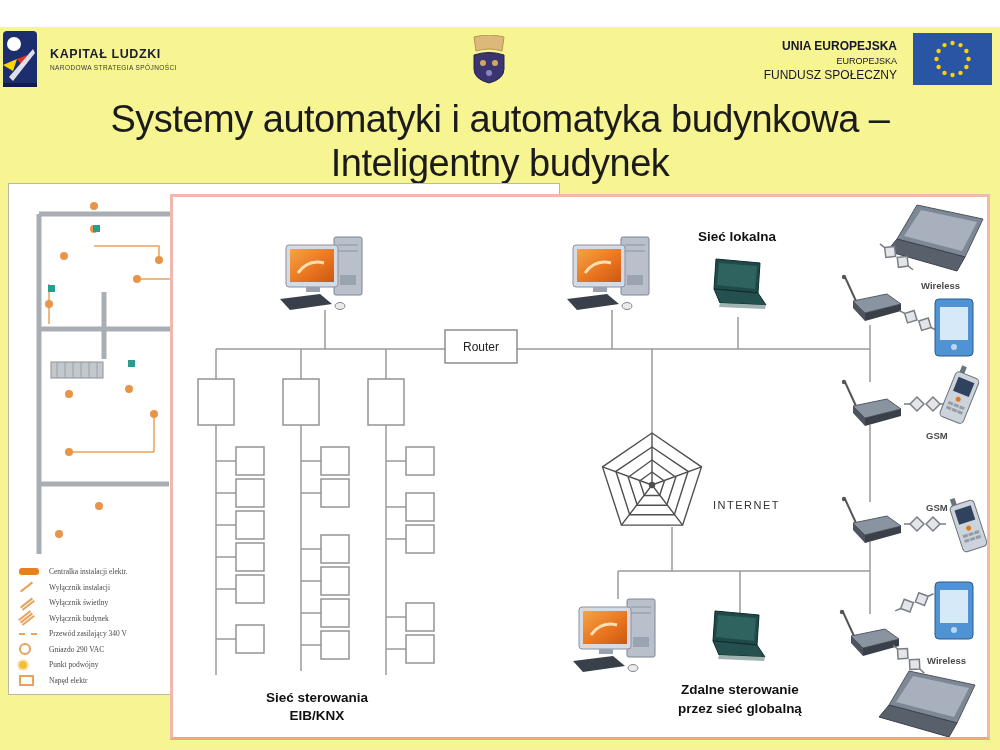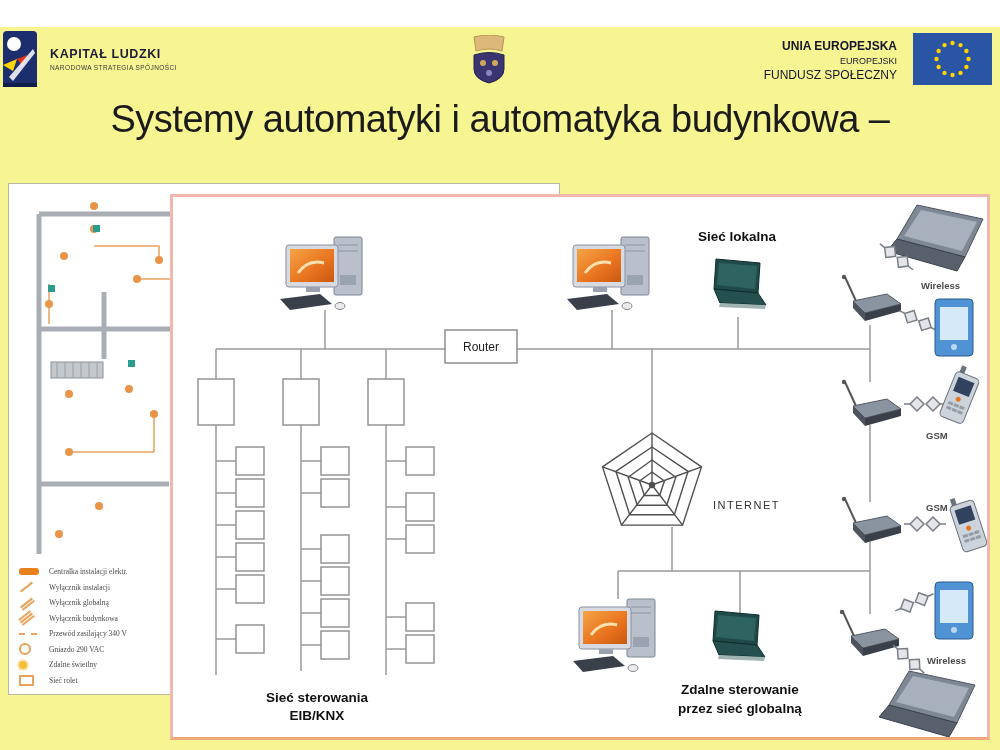"EUROPEJSKI" div.eu-l2 { text: EUROPEJSKI -> EUROPEJSKA }
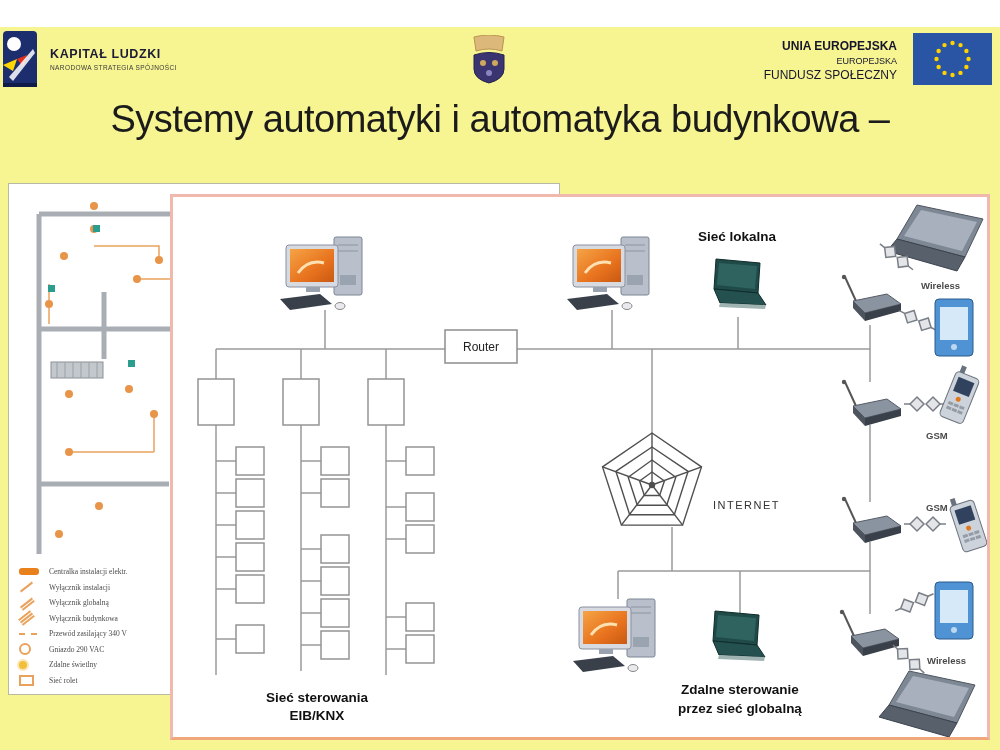"Inteligentny budynek" div { html: none -> <div>Inteligentny budynek</div> }
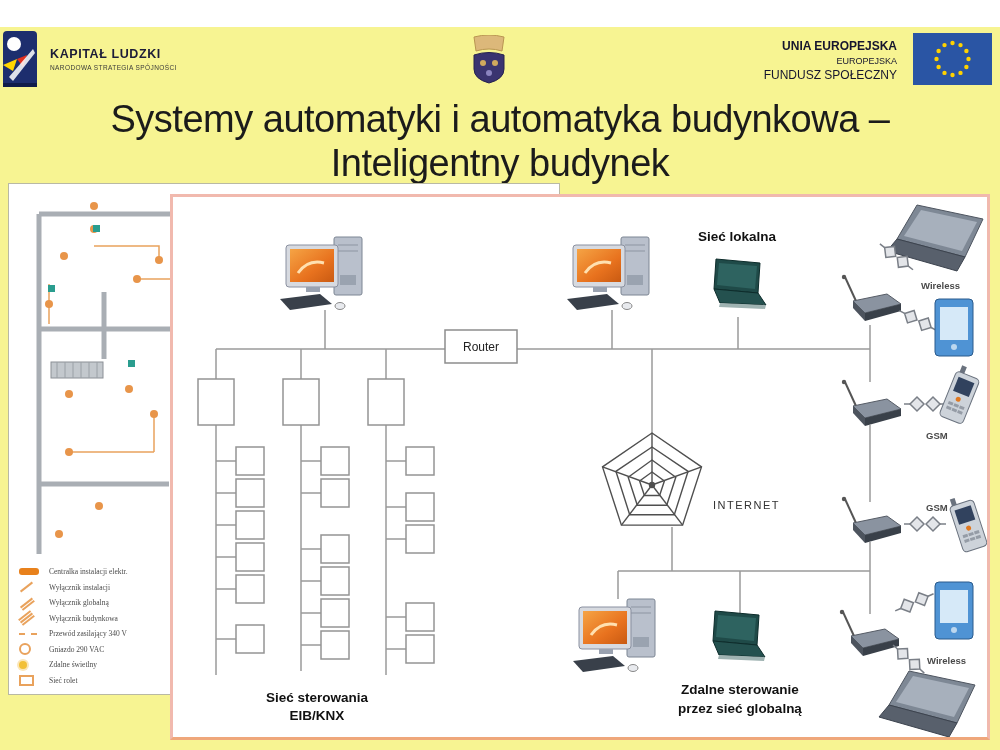"Wyłącznik globalną" span.lg-tx { text: globalną -> świetlny }
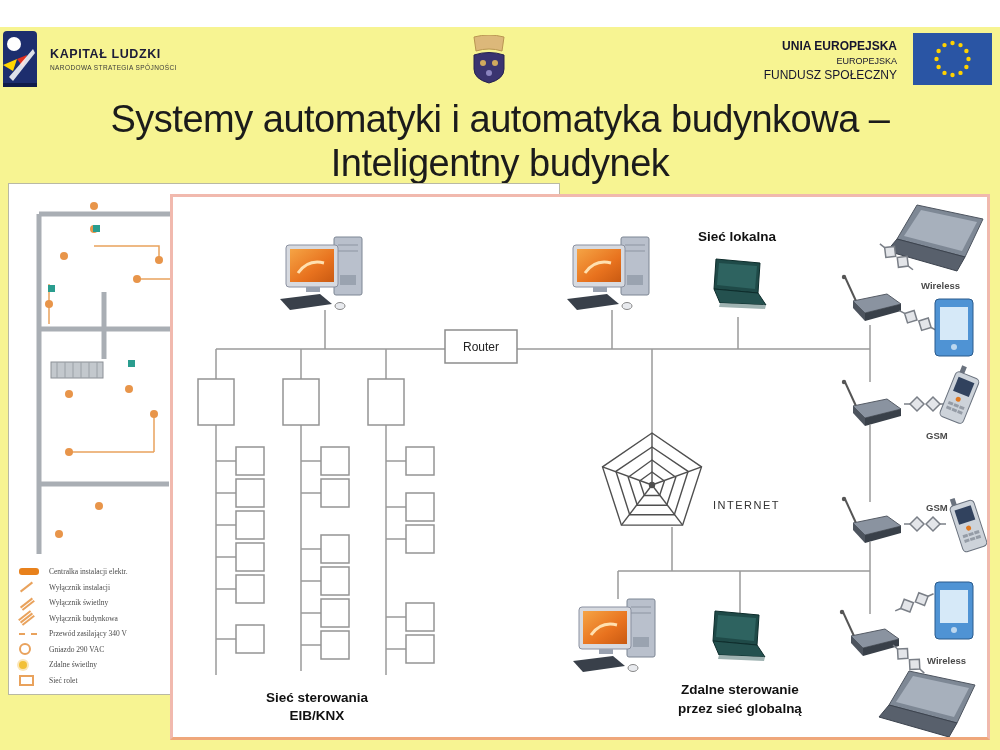"Wyłącznik budynkowa" span.lg-tx { text: budynkowa -> budynek }
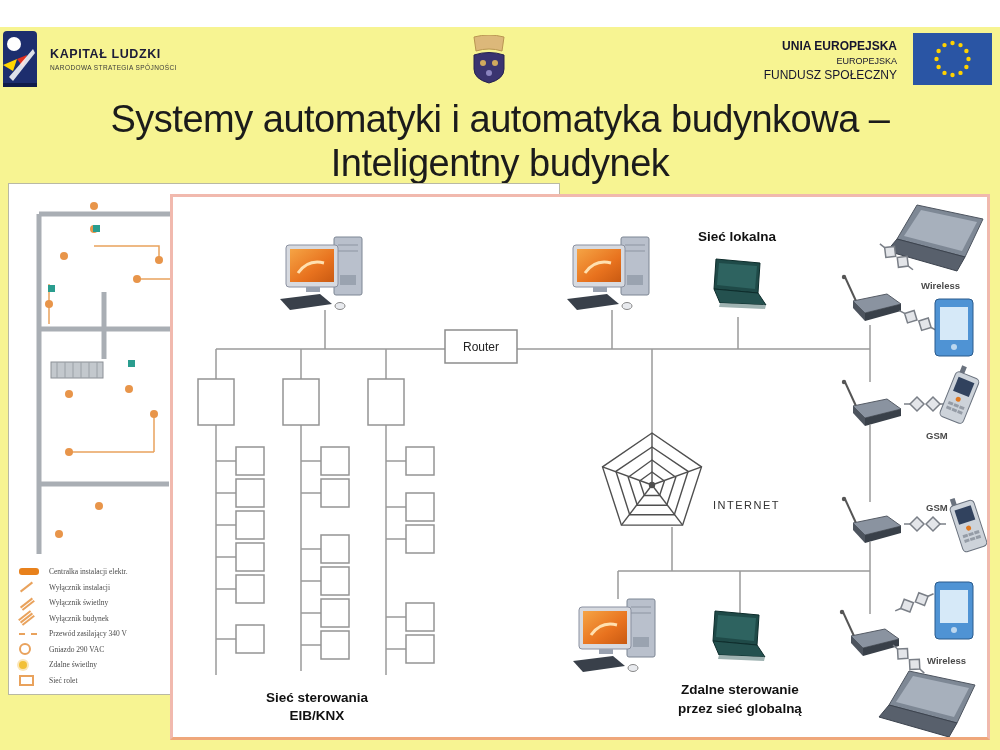"Zdalne świetlny" span.lg-tx { text: Zdalne świetlny -> Punkt podwójny }
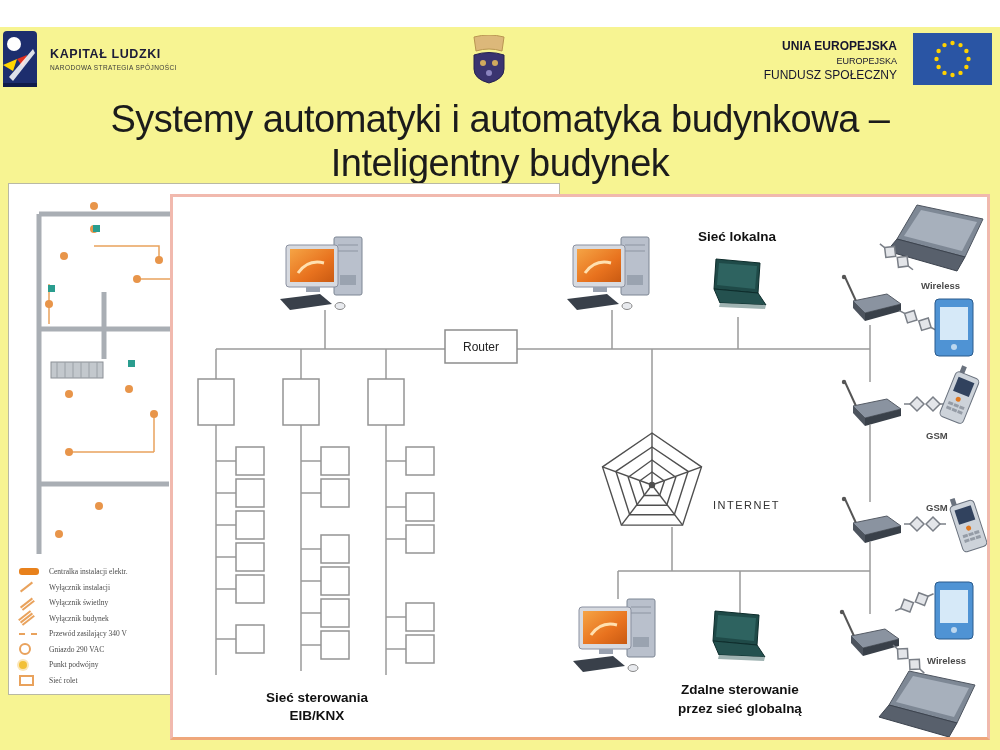"Sieć rolet" span.lg-tx { text: Sieć rolet -> Napęd elektr }
